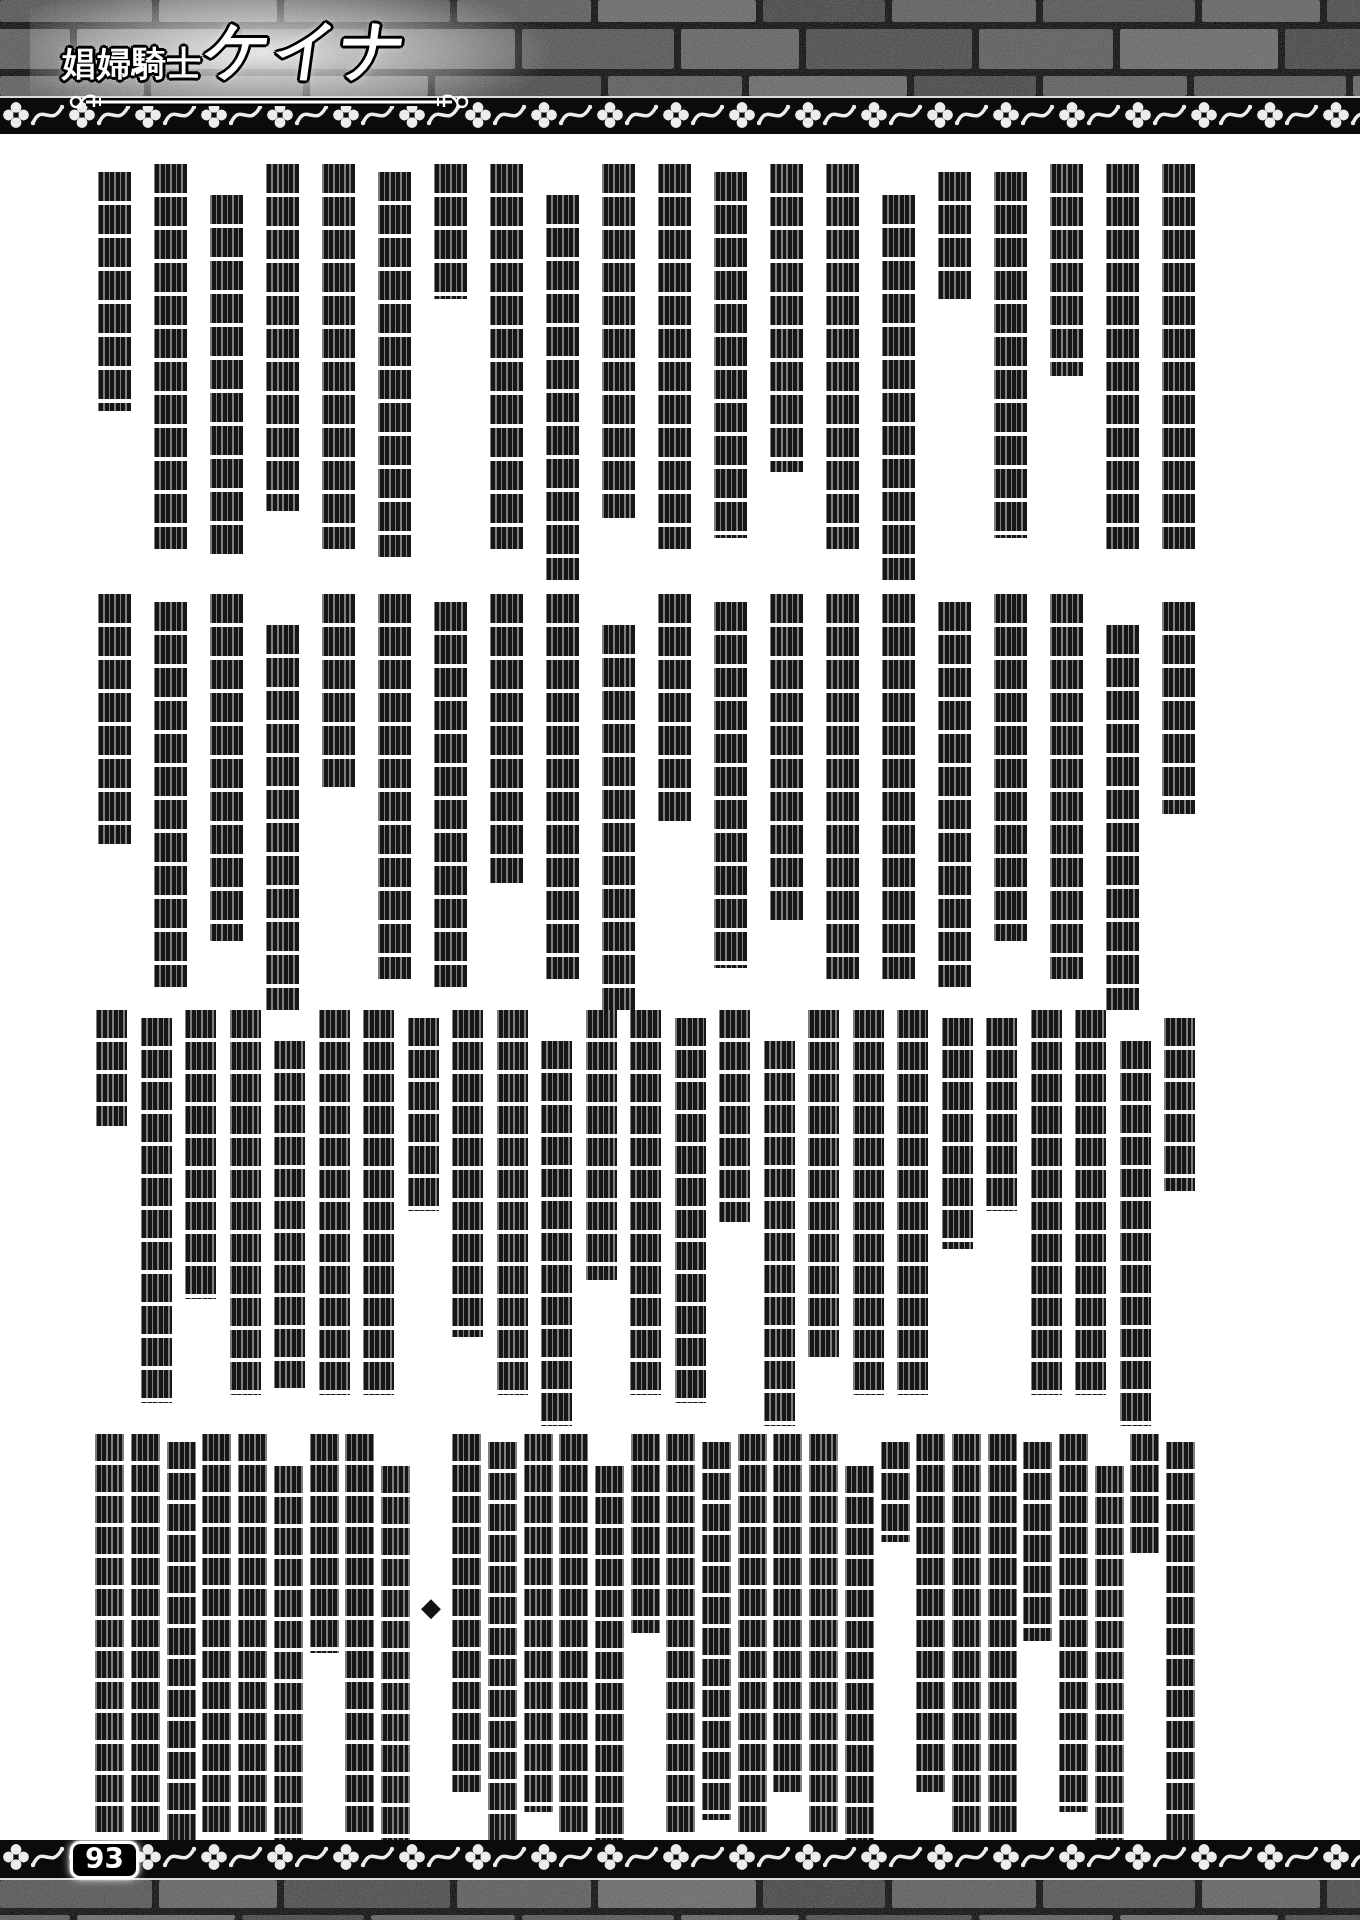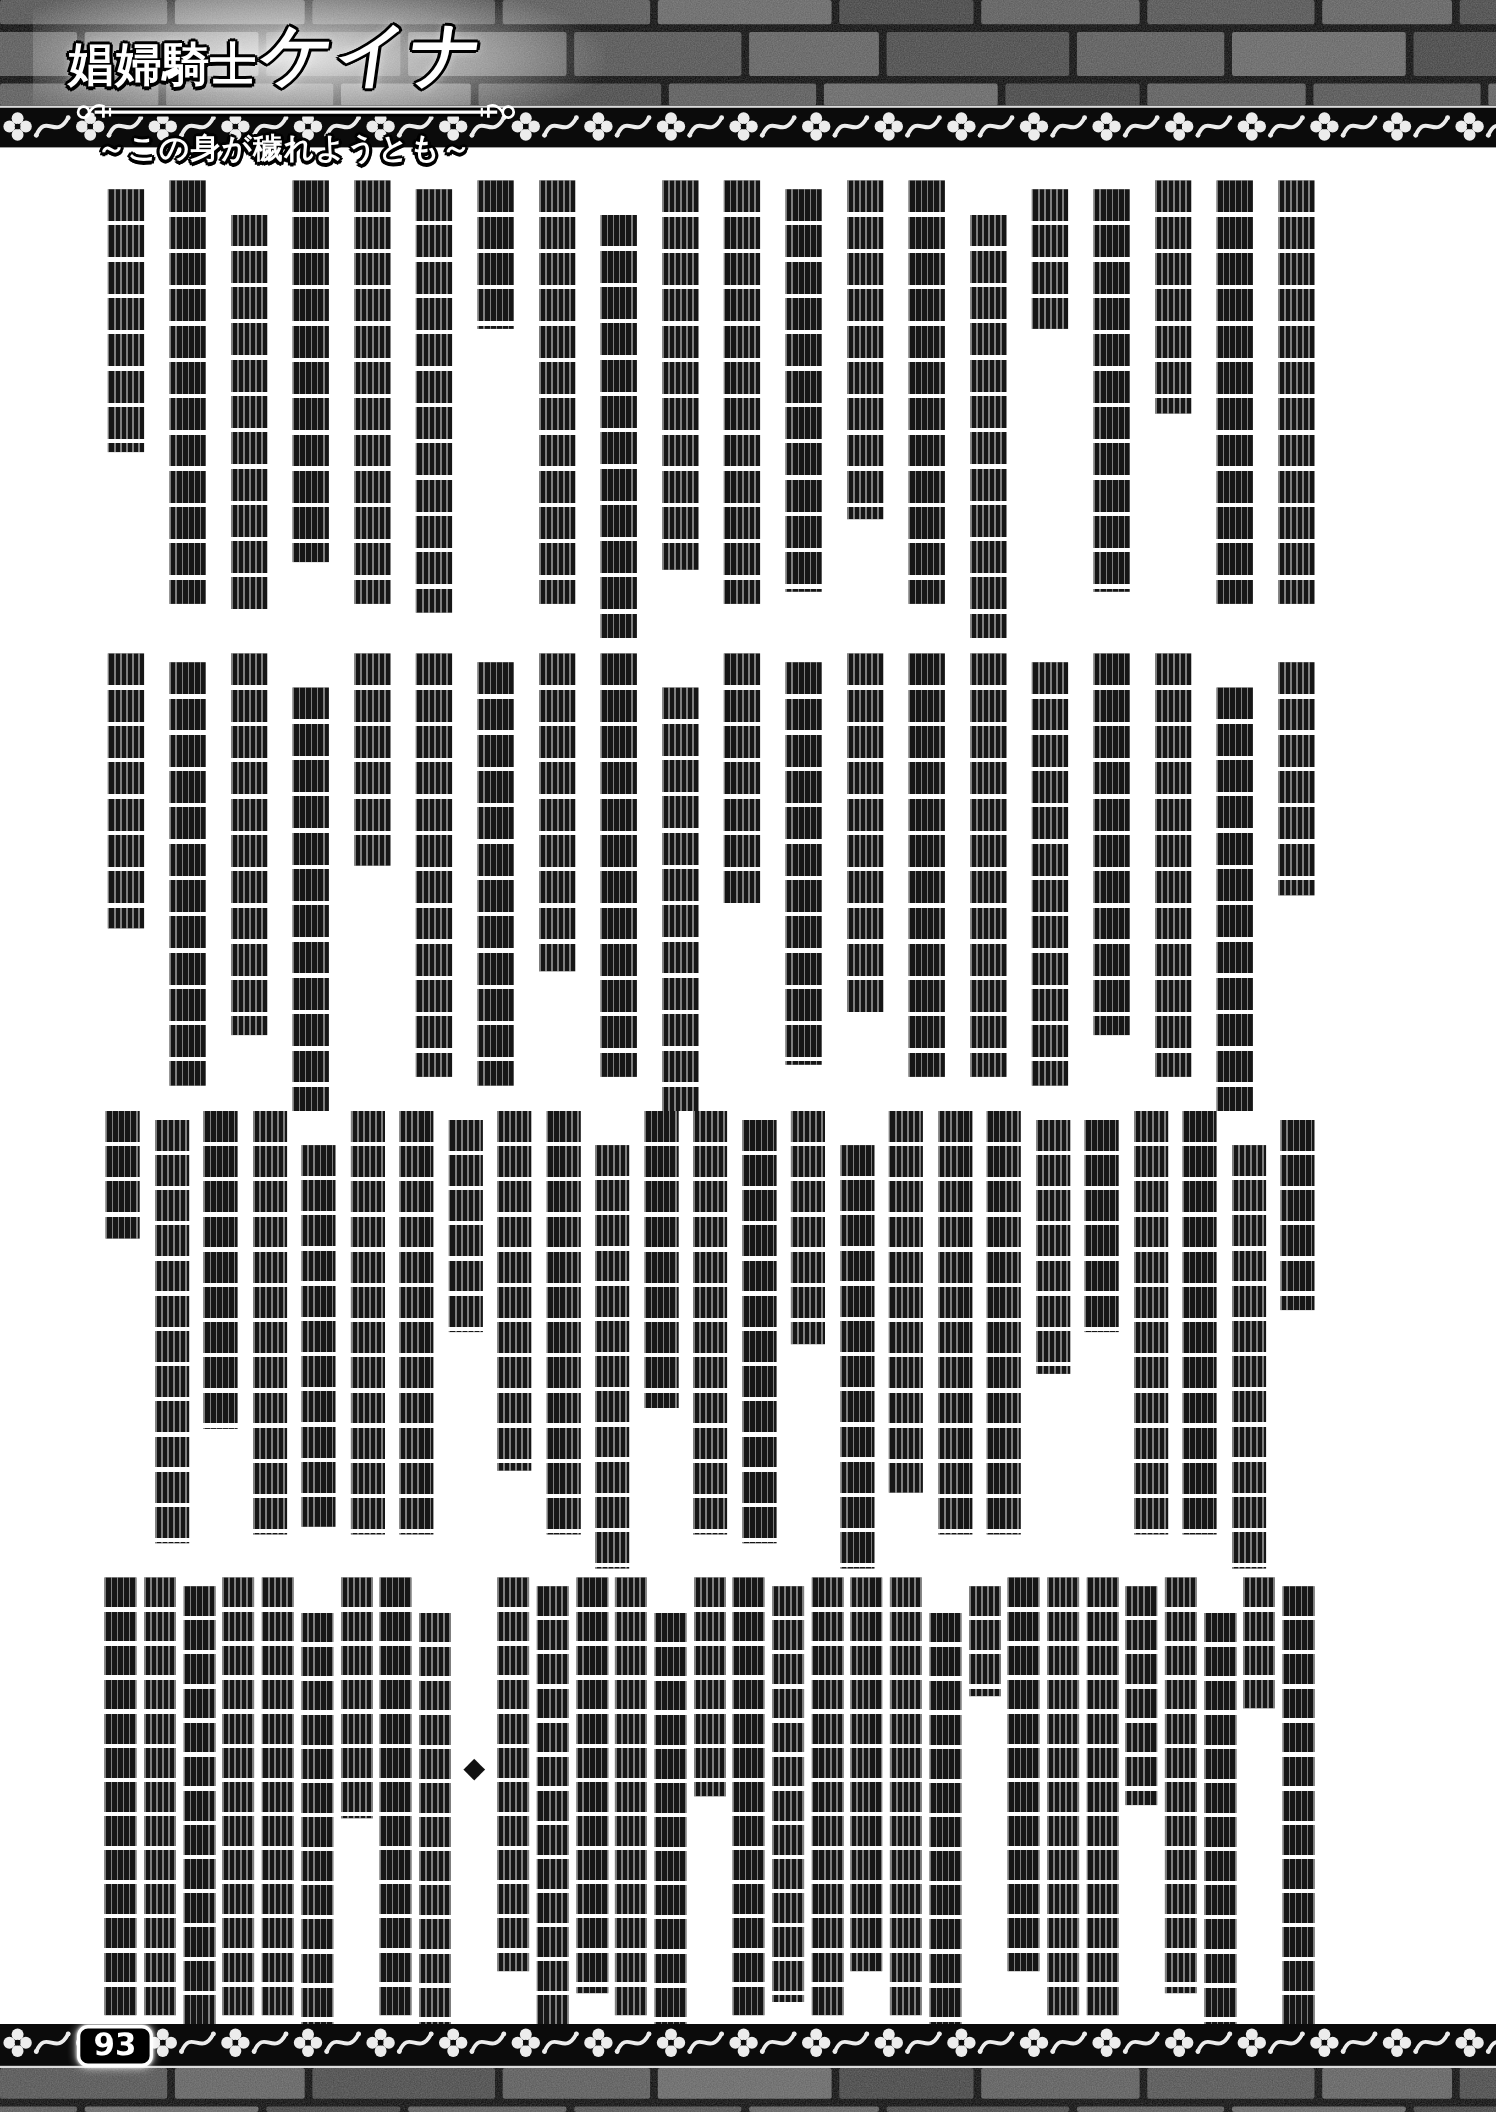"娼婦騎士" .title-small { font-size: 42px -> 34px }
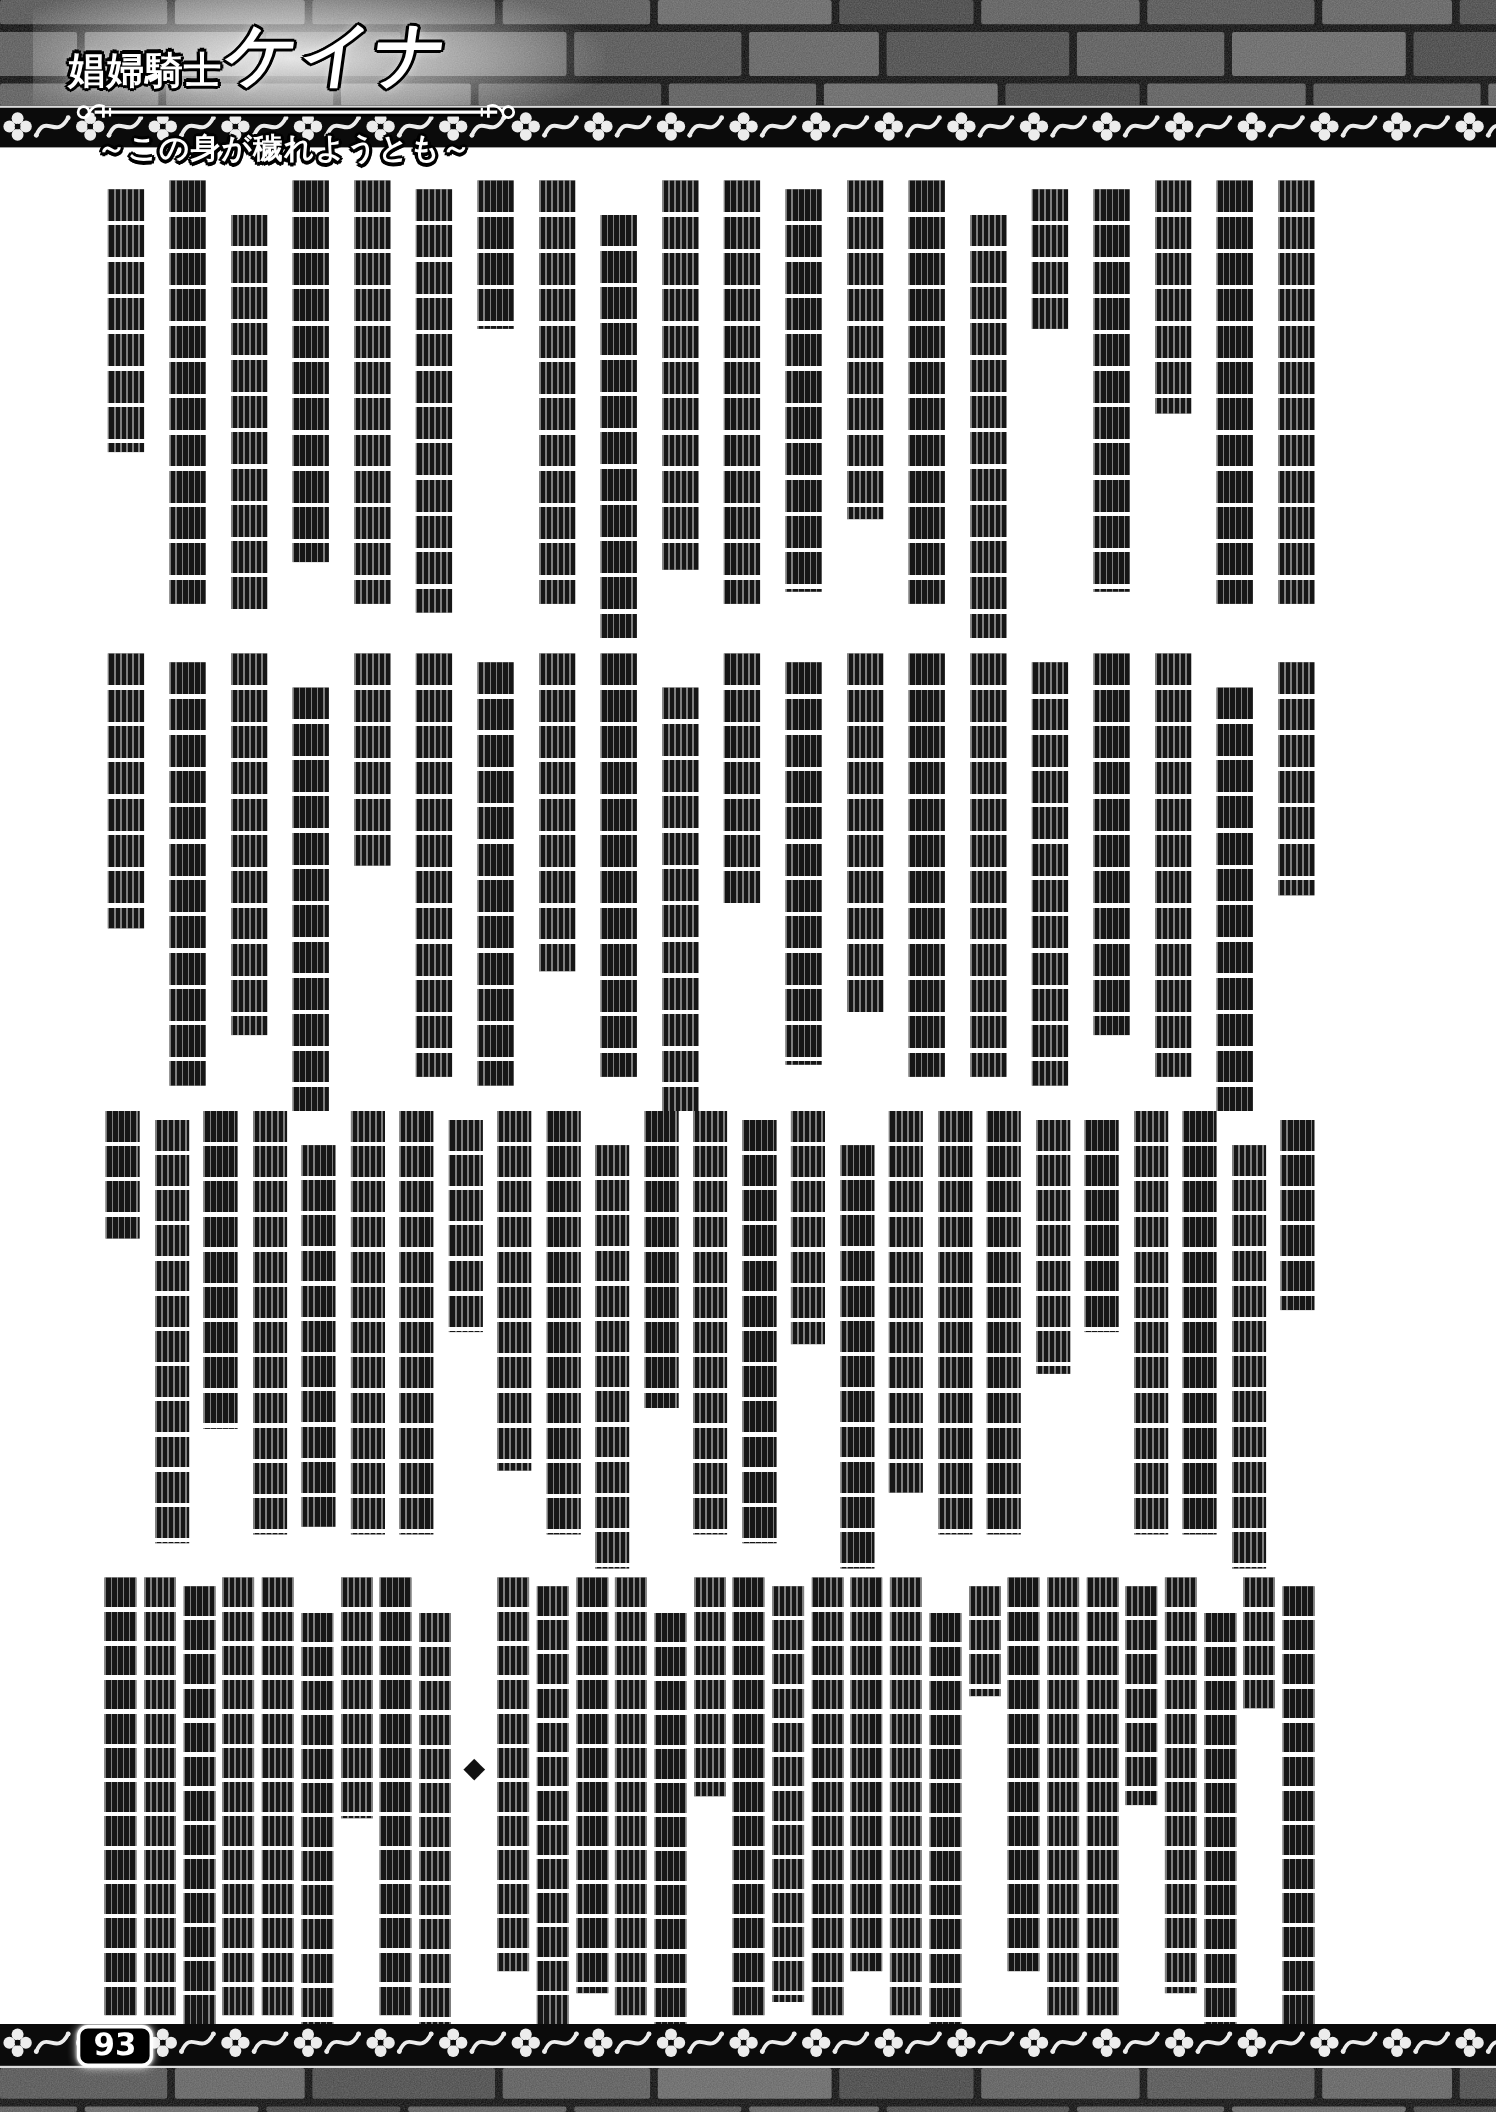"～この身が穢れようとも～" div.subtitle { html: <div>～この身が穢れようとも～</div> -> none }
